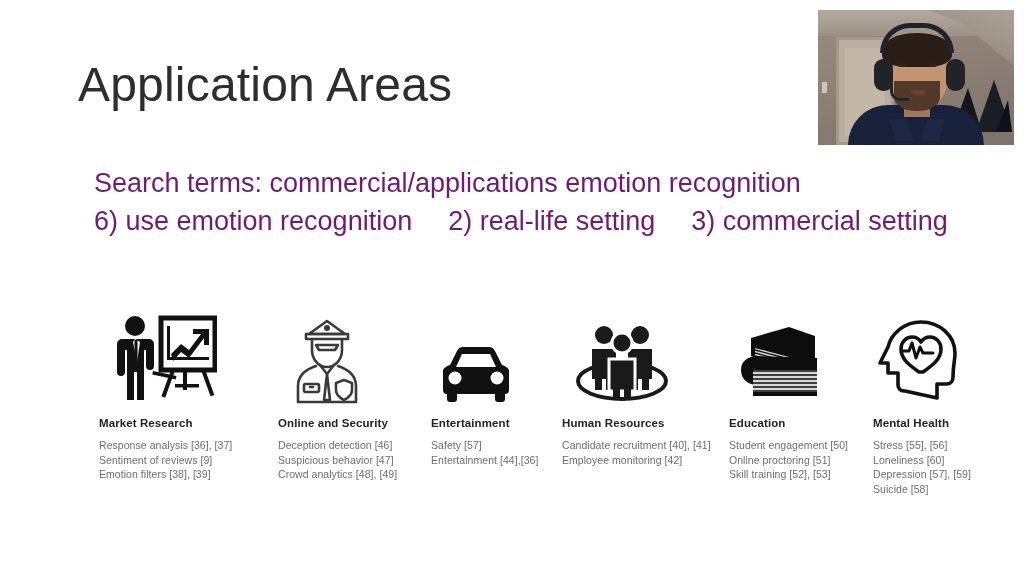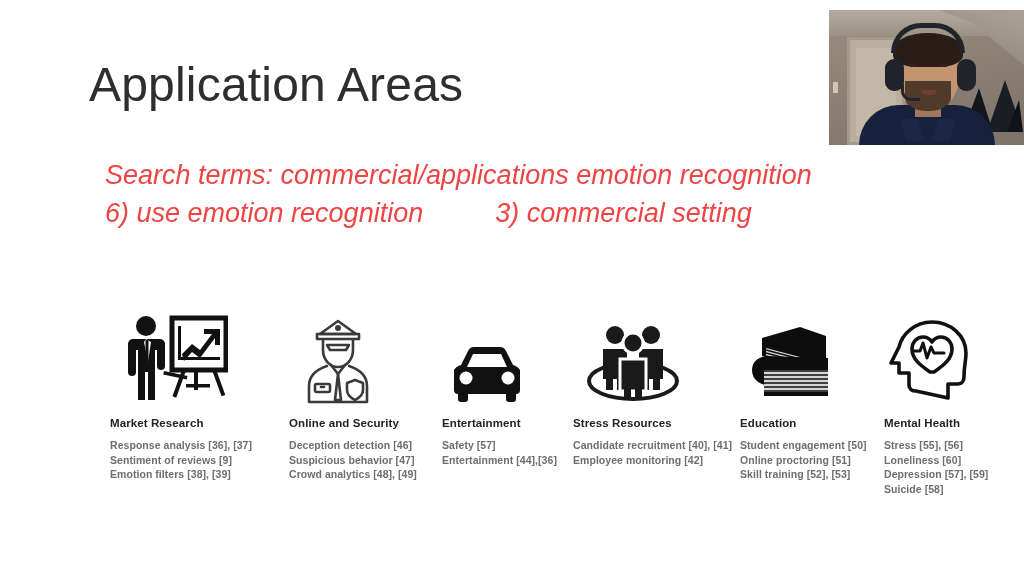"Application Areas" #slide { margin-left: 11px -> none }
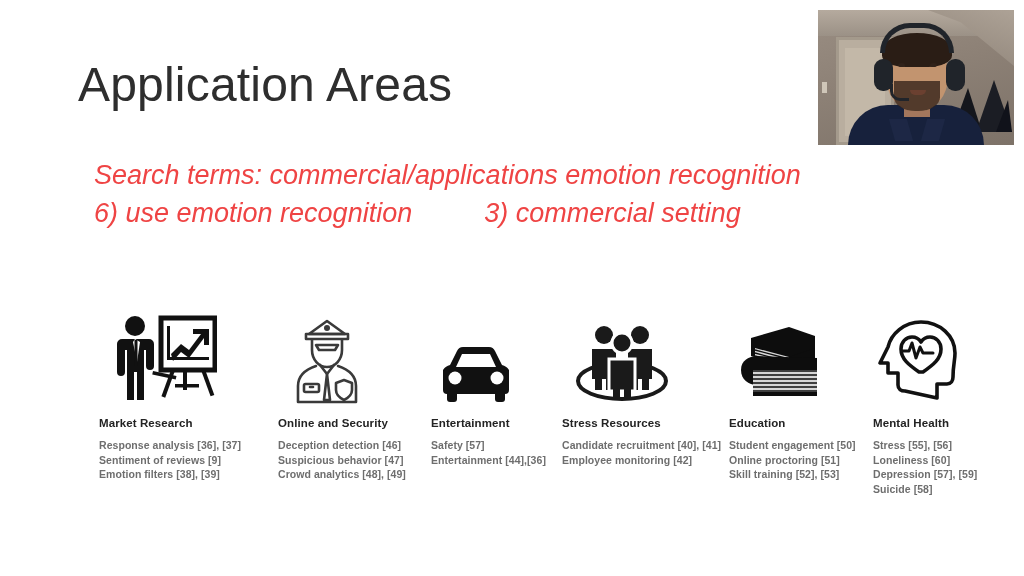"Search terms: commercial/applications" #search-terms-block { color: #ef4444 -> #701a75; font-style: italic -> none; top: 156px -> 164px }
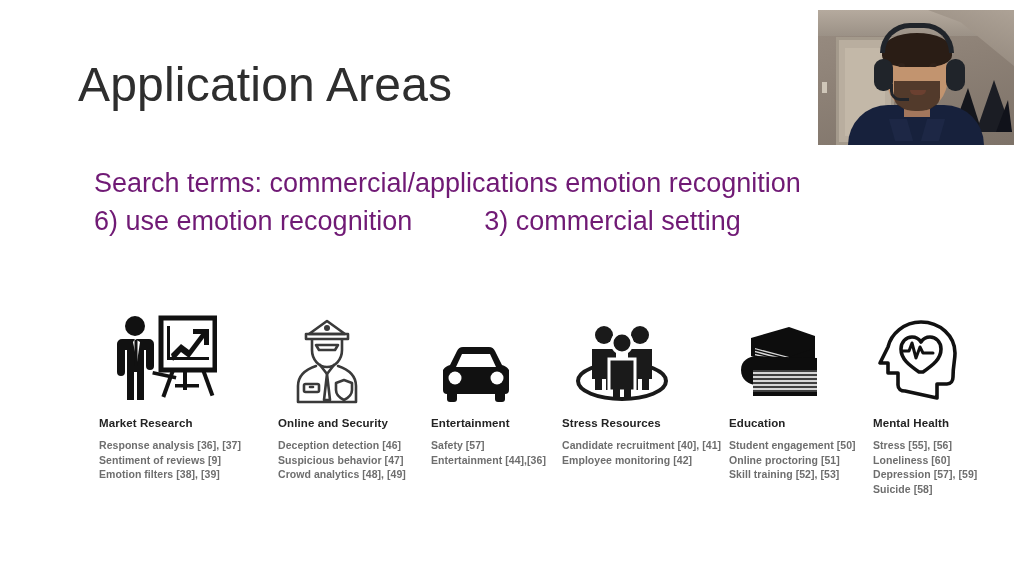"2) real-life setting" span.criteria-item { html: none -> <span>2) real-life setting</span> }
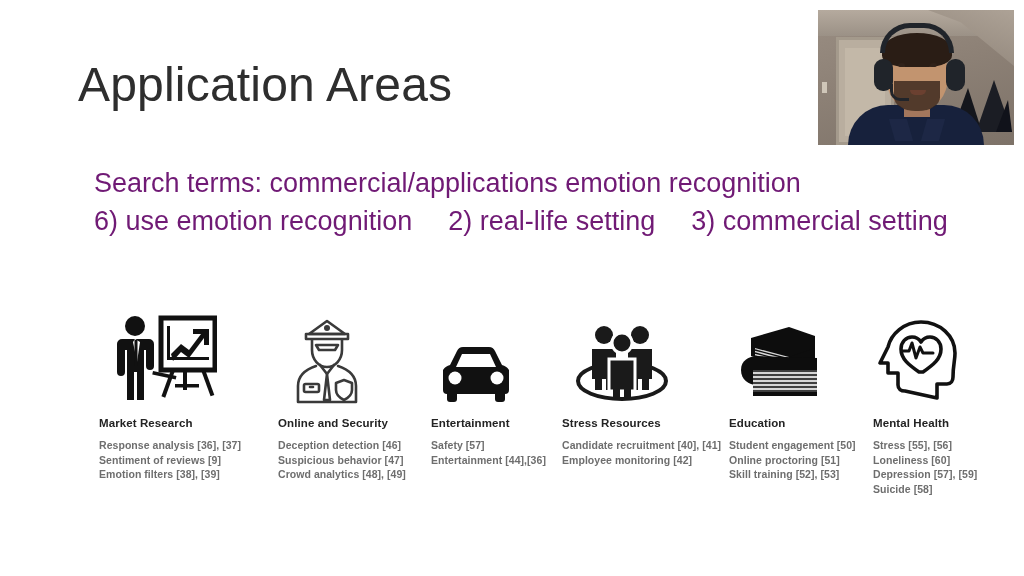"Stress Resources" div.area-heading { text: Stress -> Human }
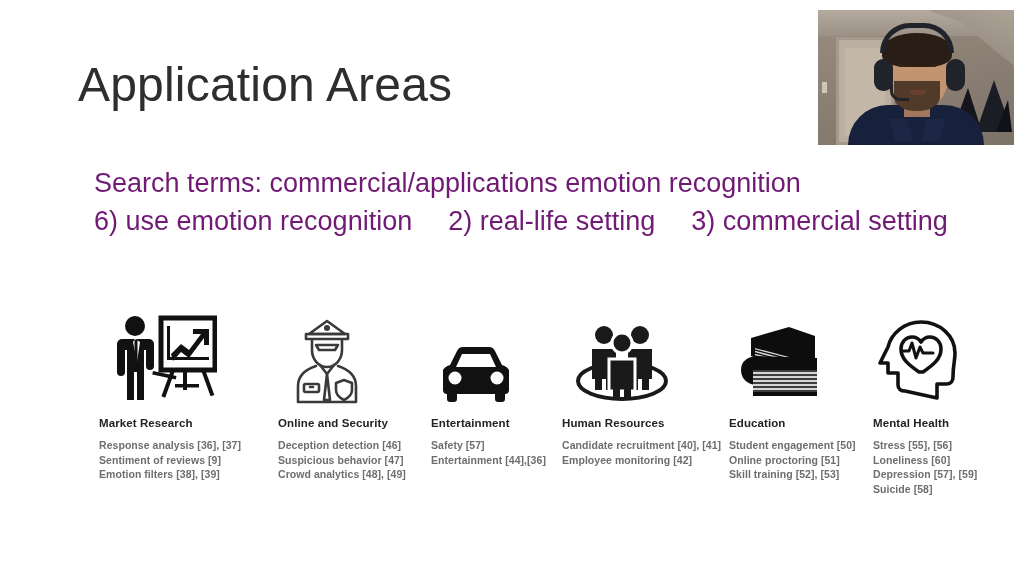"Response analysis [36], [37]" .area-items { font-weight: bold -> none }
